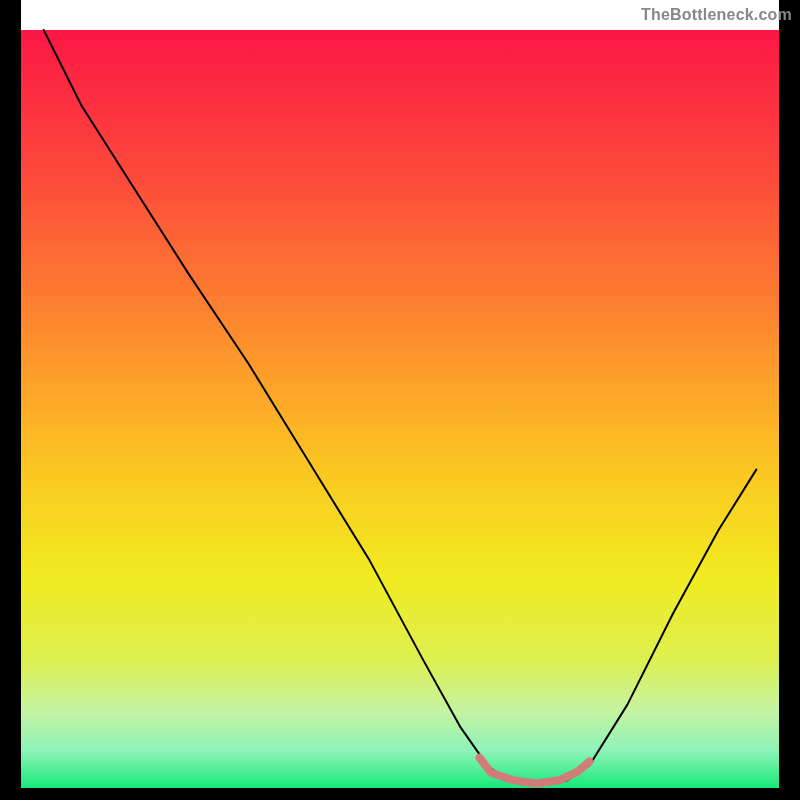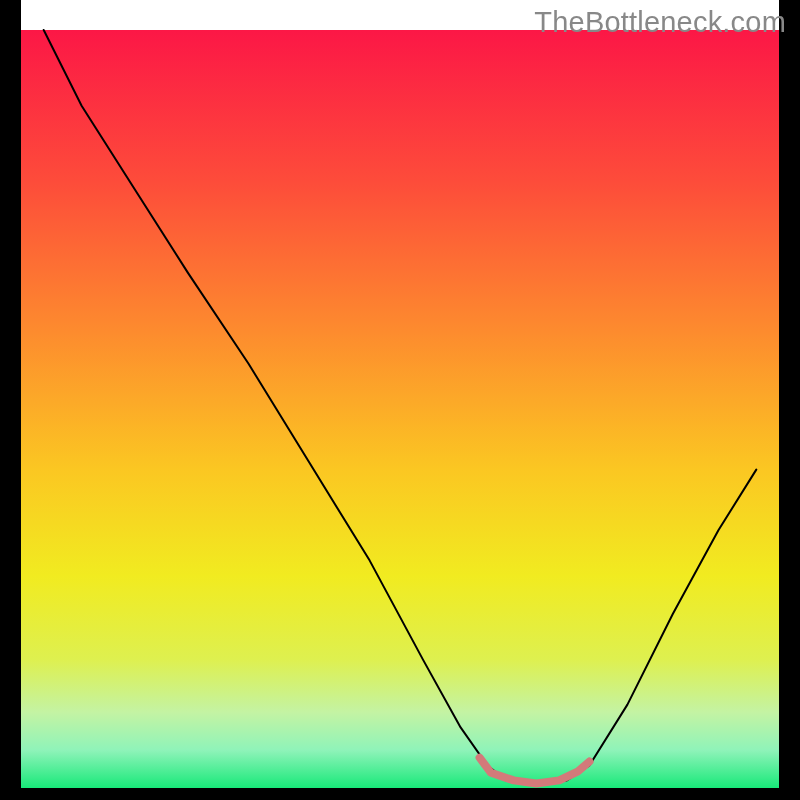"TheBottleneck.com" .watermark { font-size: 29px -> 16px; font-weight: 400 -> 700; right: 14px -> 8px }
